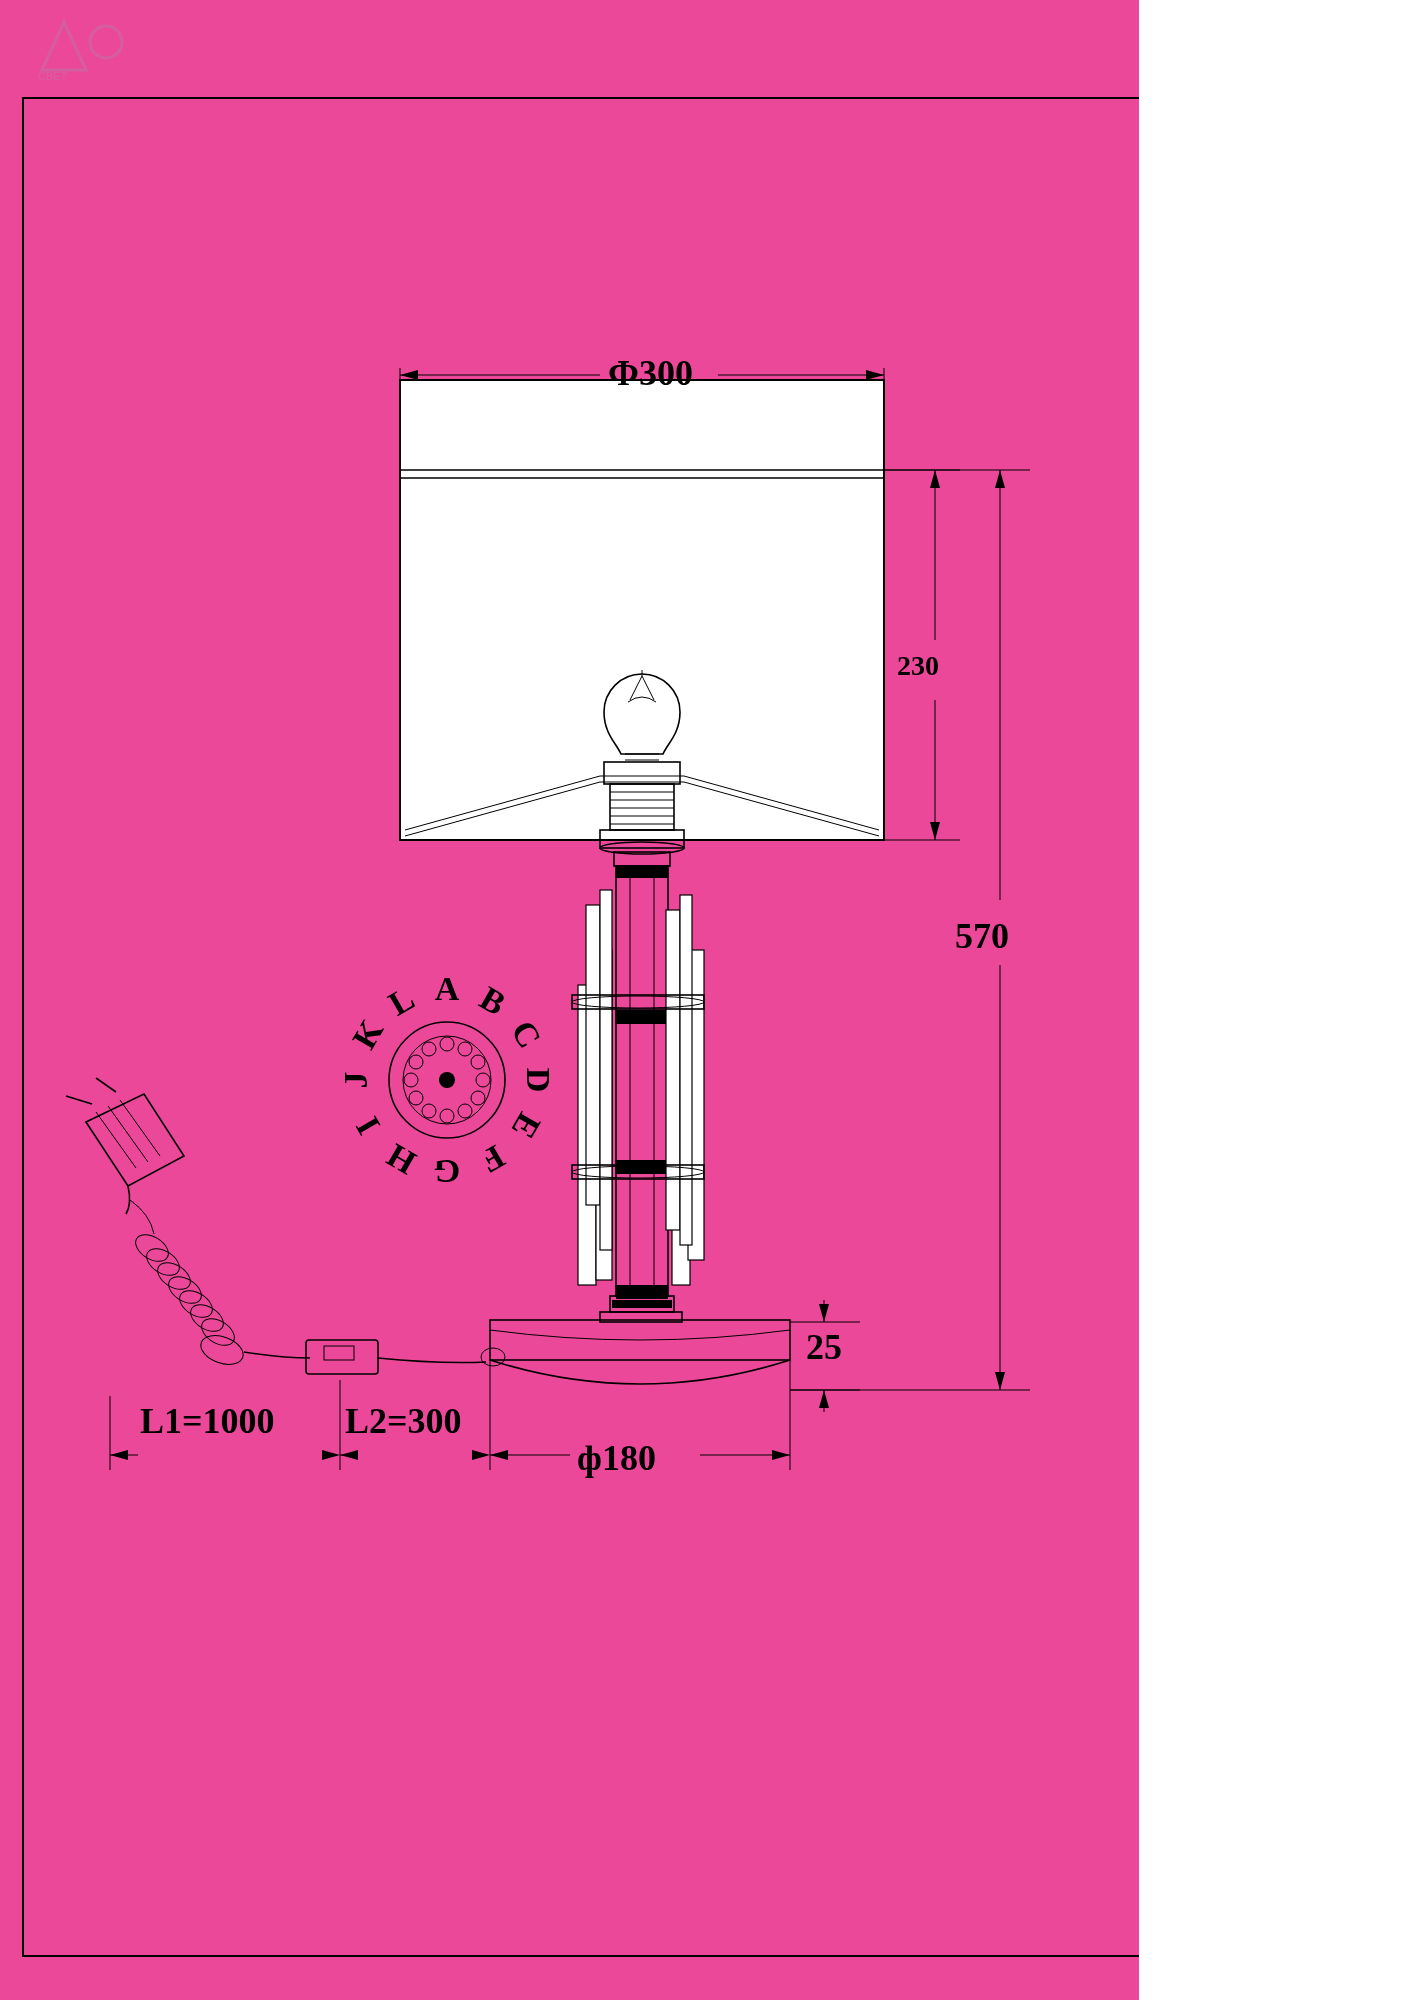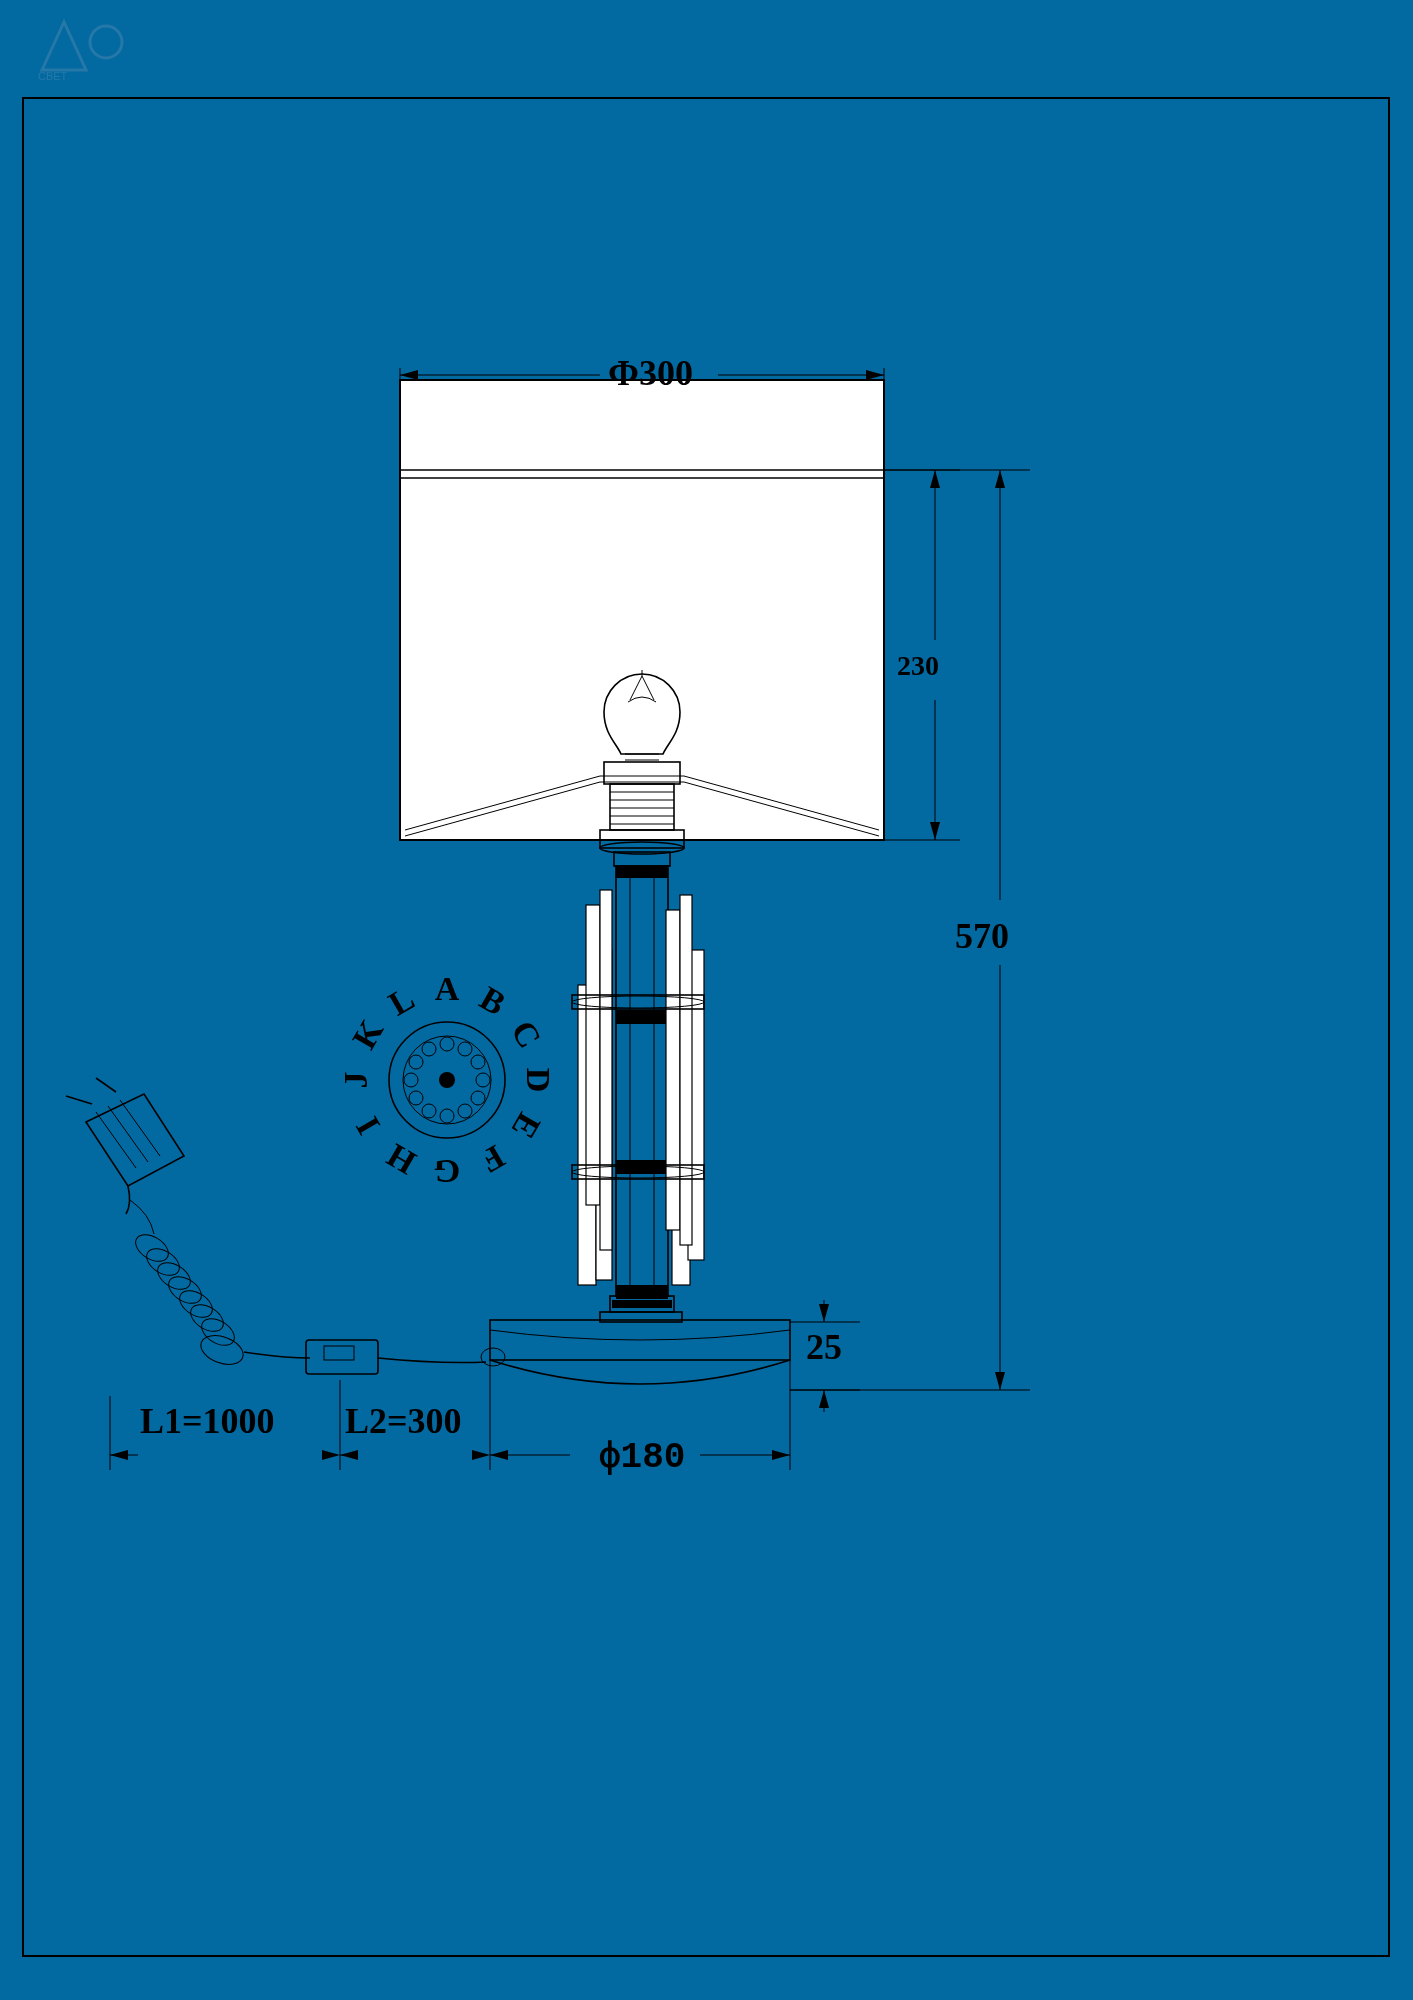"СВЕТ" #page { background: #0369a1 -> #ec4899; width: 1413px -> 1139px }
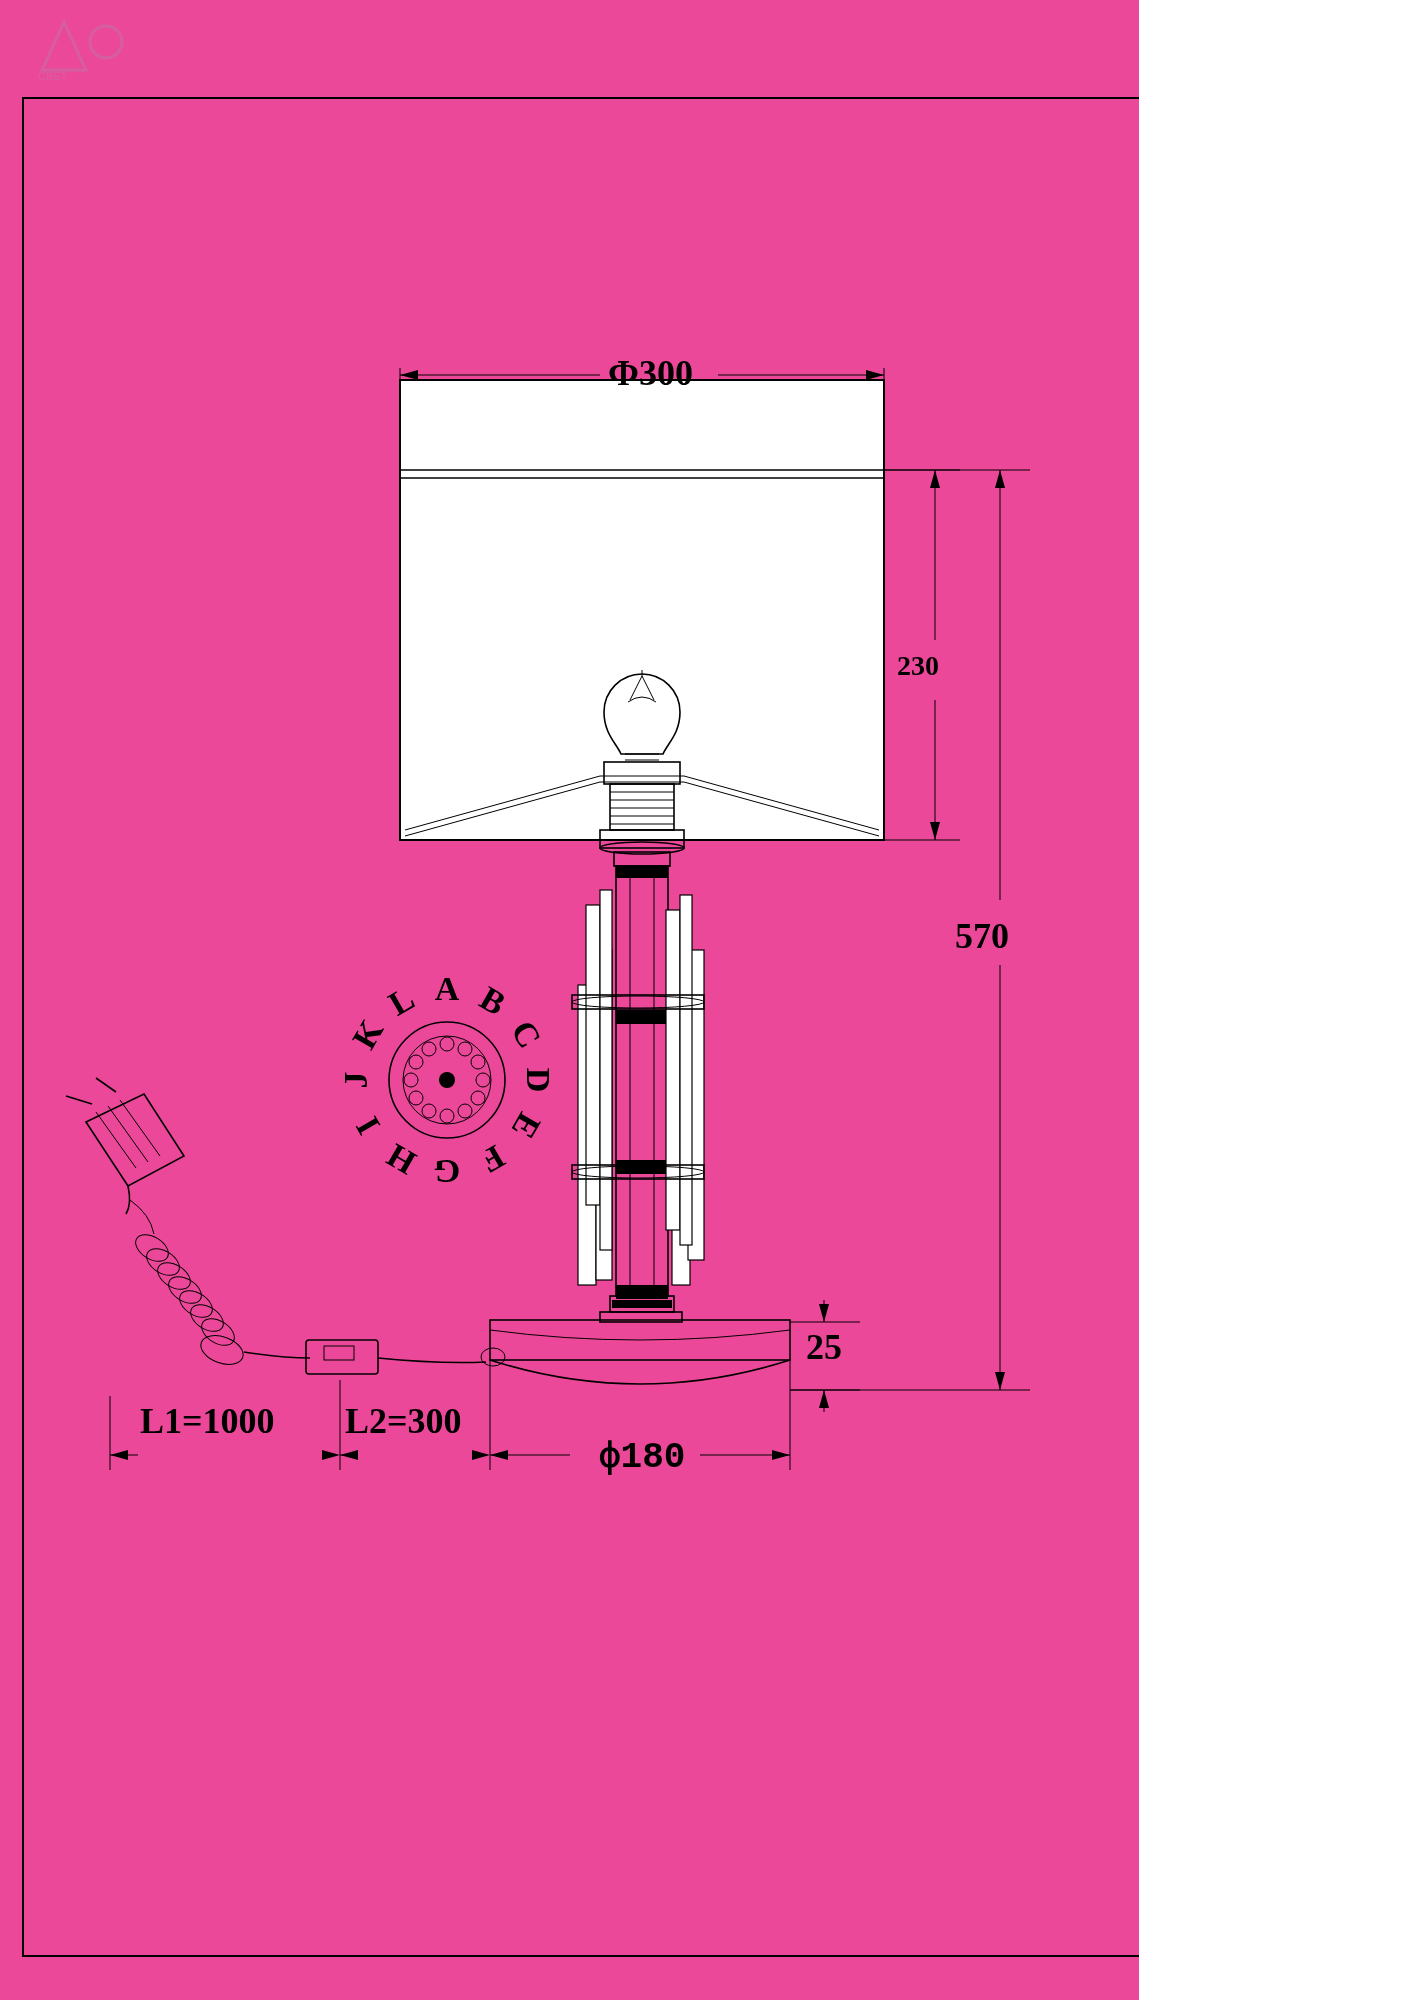"ф180" #lbl-dia180 { font-family: Liberation Mono, monospace -> none; left: 599px -> 577px }
